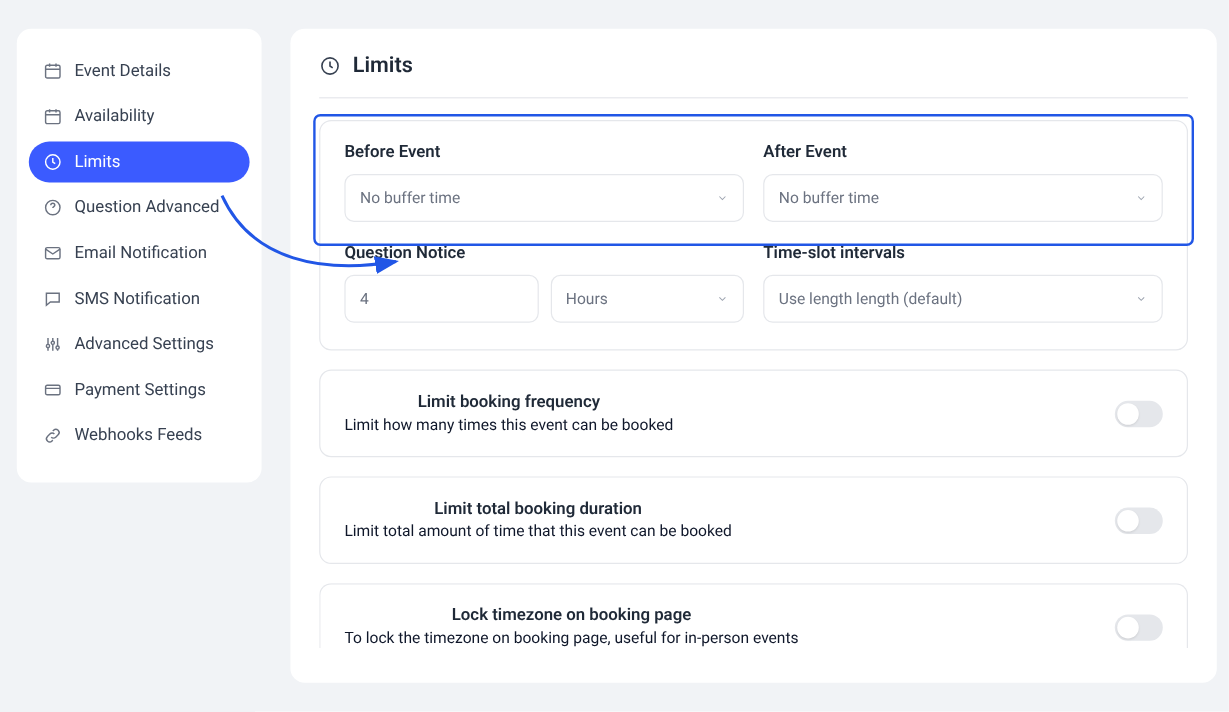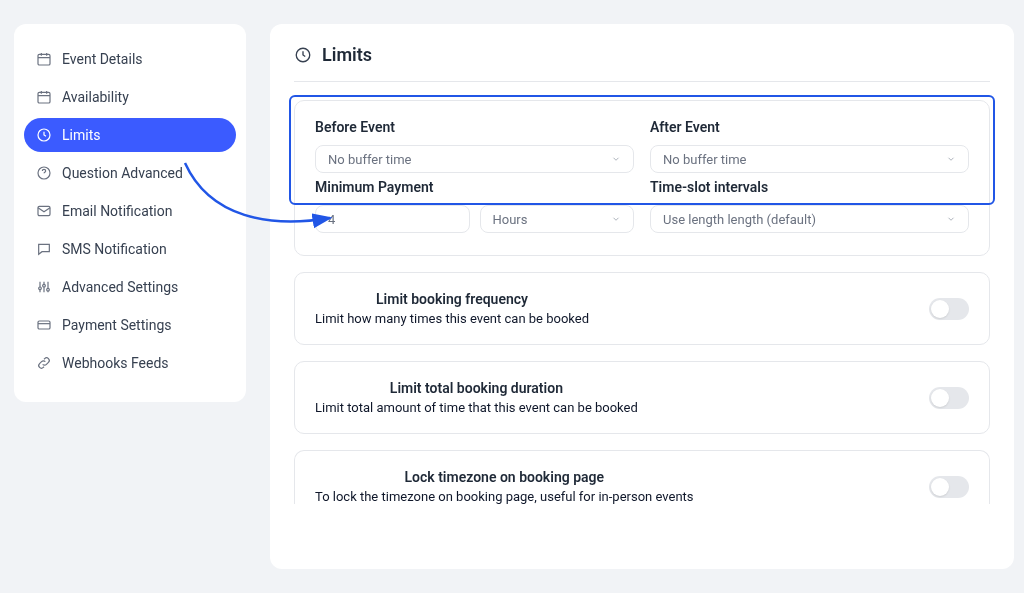"Event Details" .sidebar { width: 232px -> 204px }
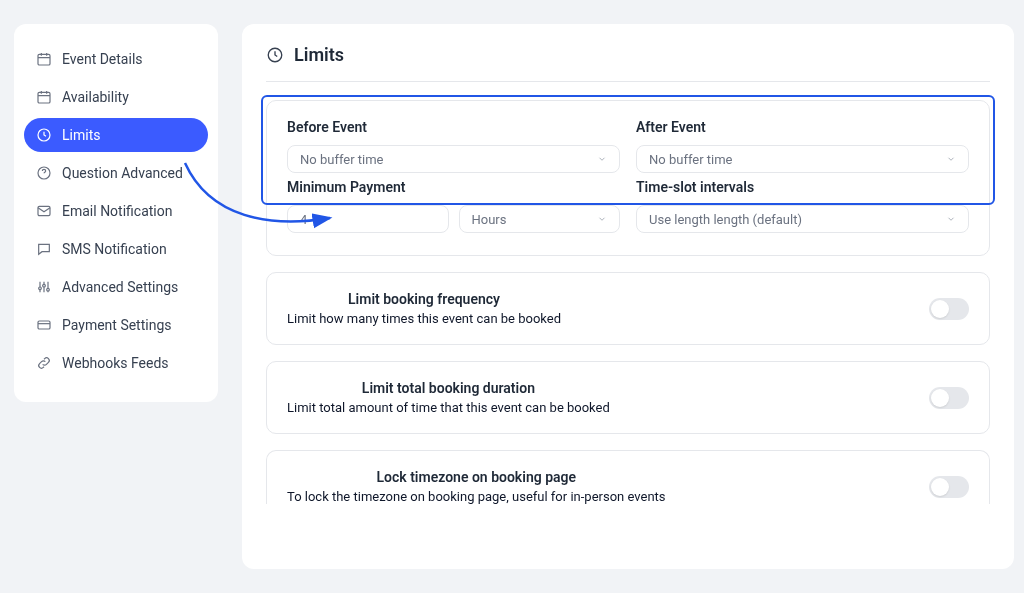"Before Event" div.grid2 { margin-bottom: 6px -> 18px }
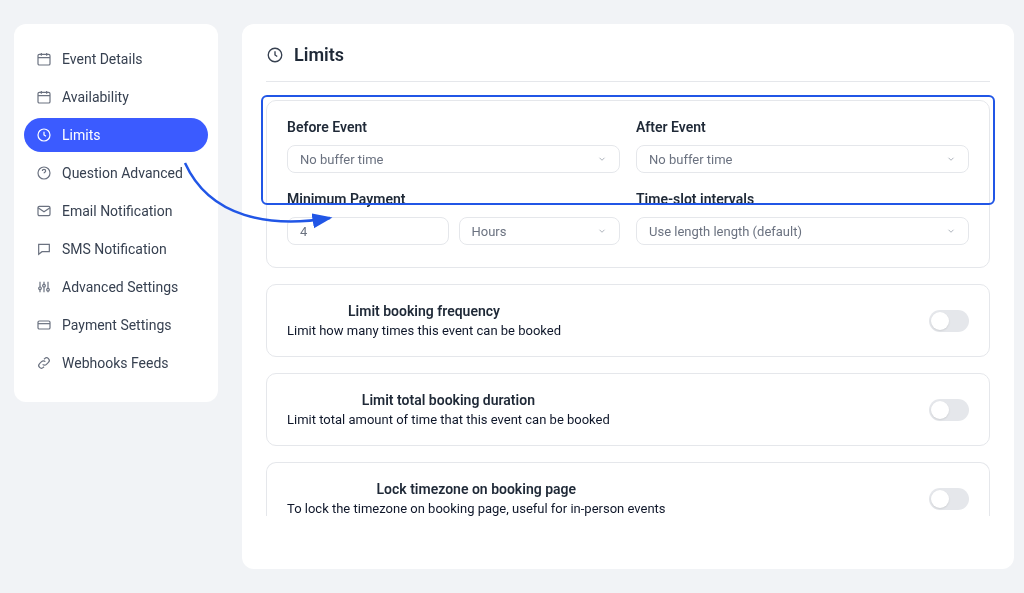"No buffer time" .select, .input { height: 28px -> 40px }
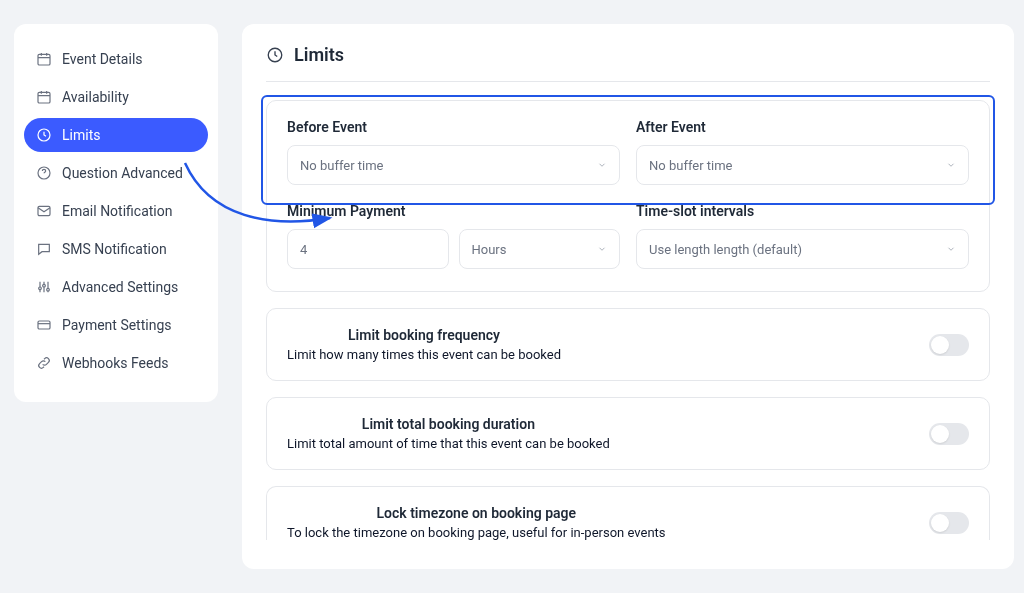"Minimum Payment" div.field-label { text: Minimum Payment -> Question Notice }
